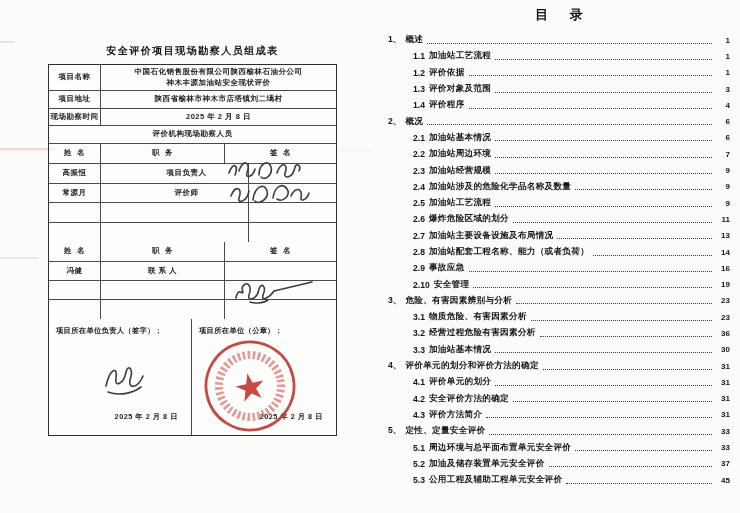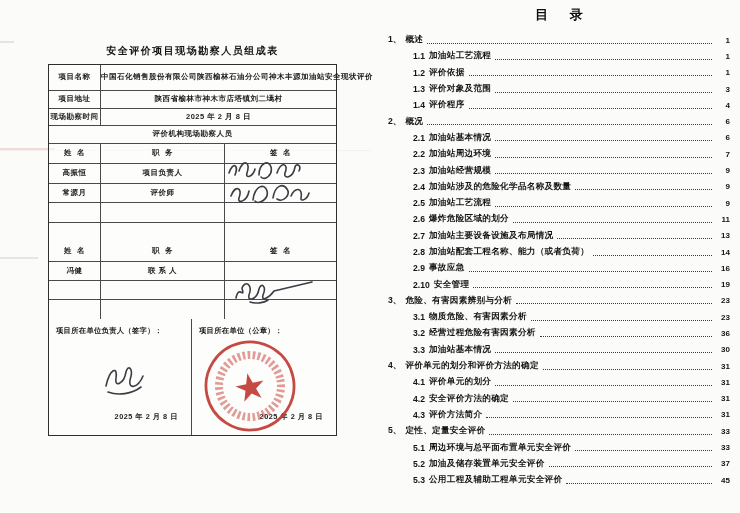"中国石化销售股份有限公司陕西榆林石油分公司" .two-line { flex-direction: none -> column }
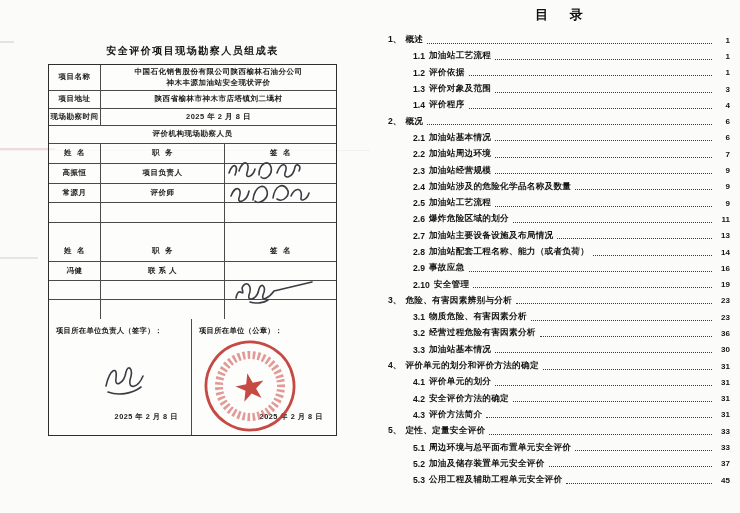"高振恒" .r-p { gap: none -> 24px }
